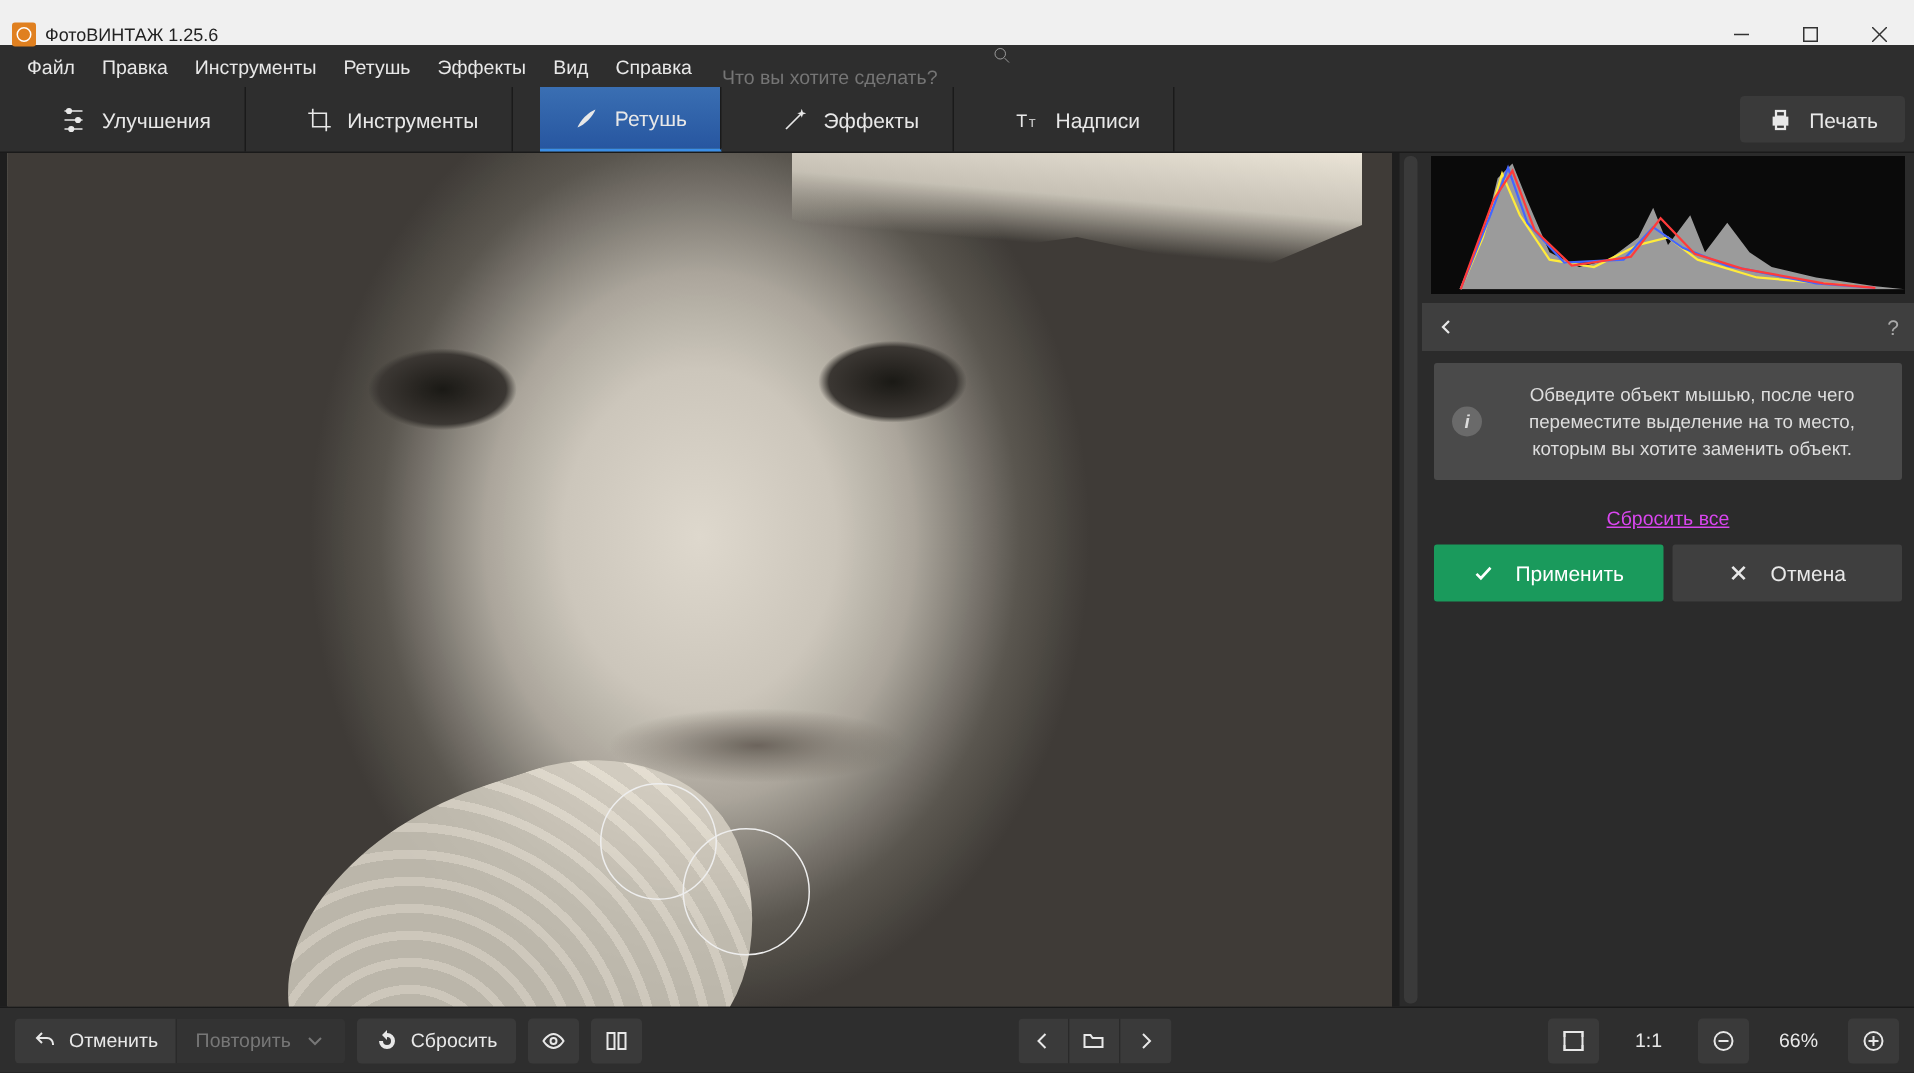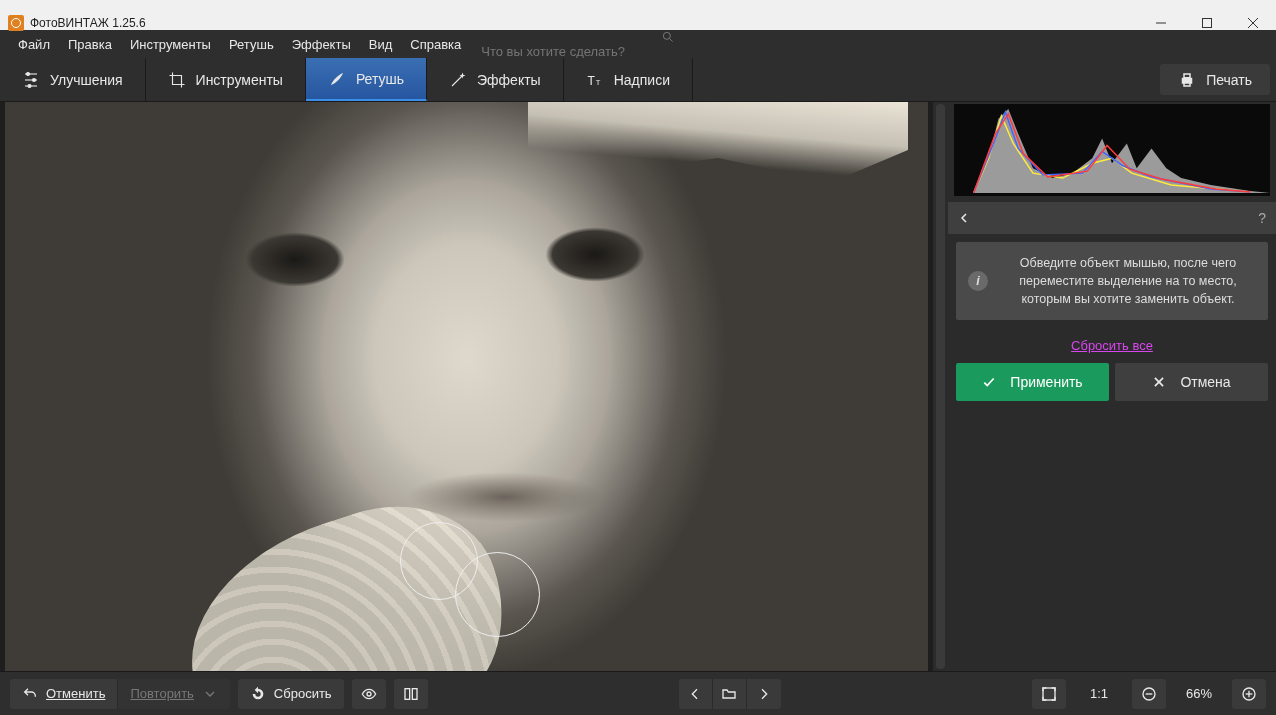"Улучшения" .tab { margin-left: none -> 18px }
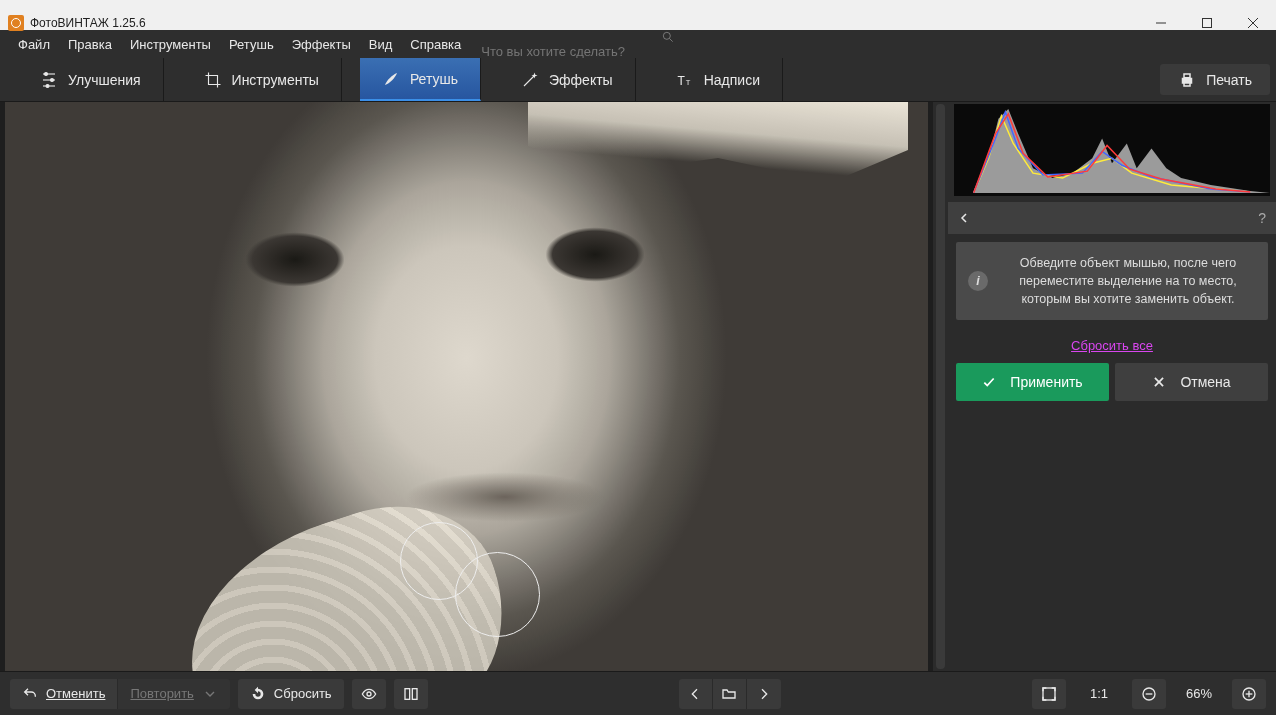"Отменить" .bgroup .bbtn { text-decoration: underline -> none }
